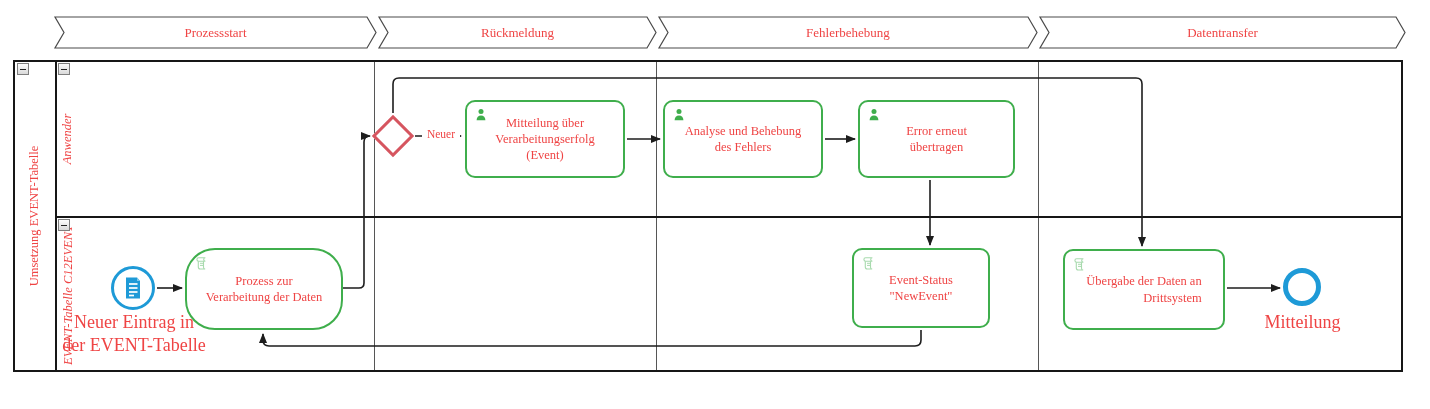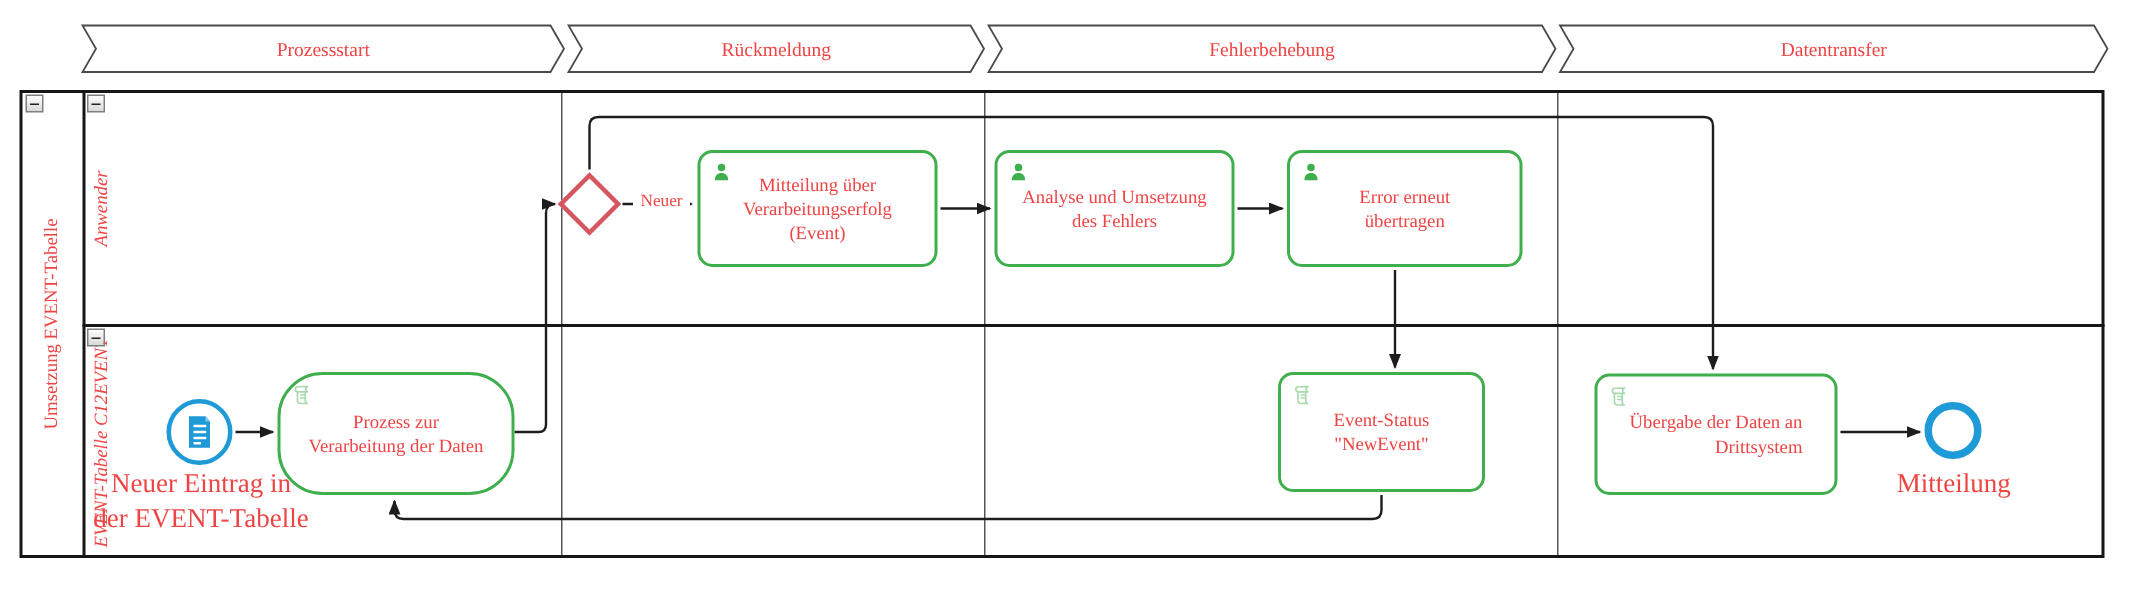"Analyse und Umsetzung" span { text: Umsetzung -> Behebung }
